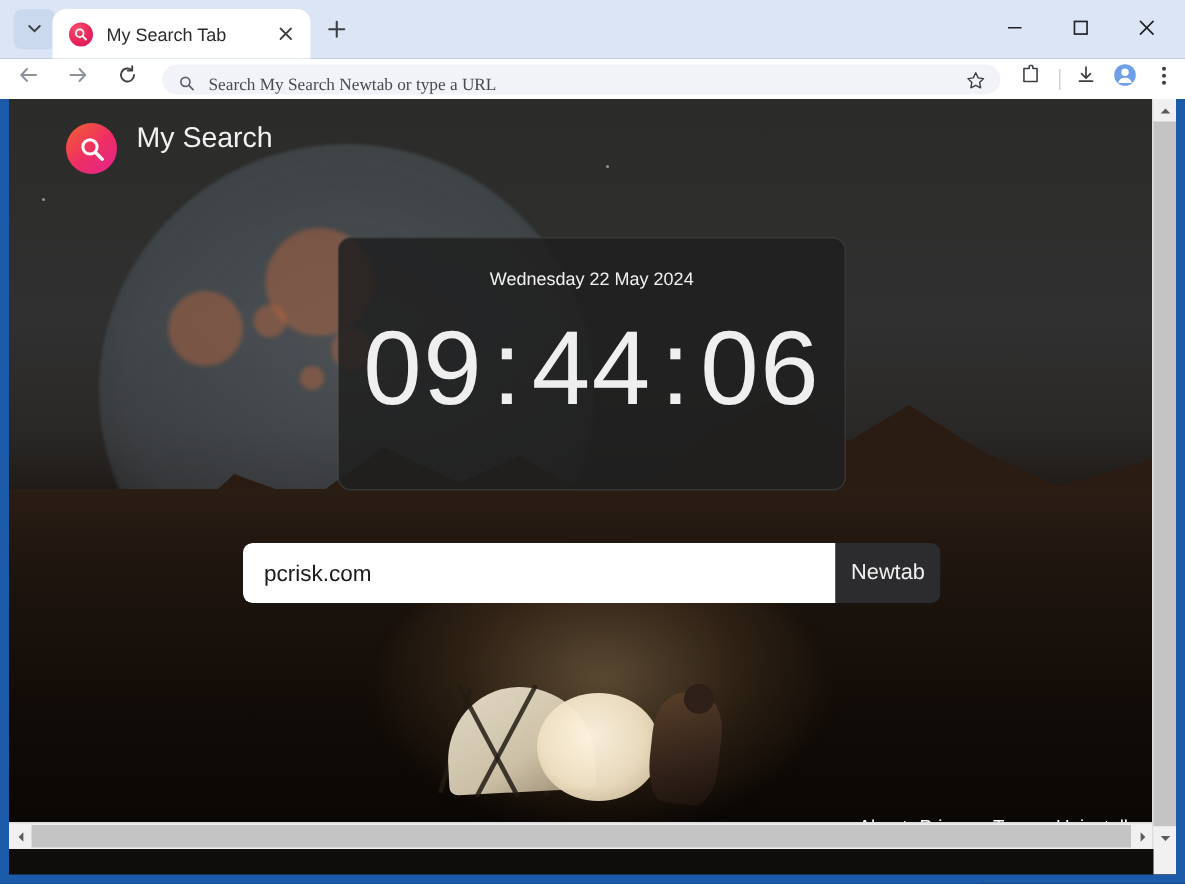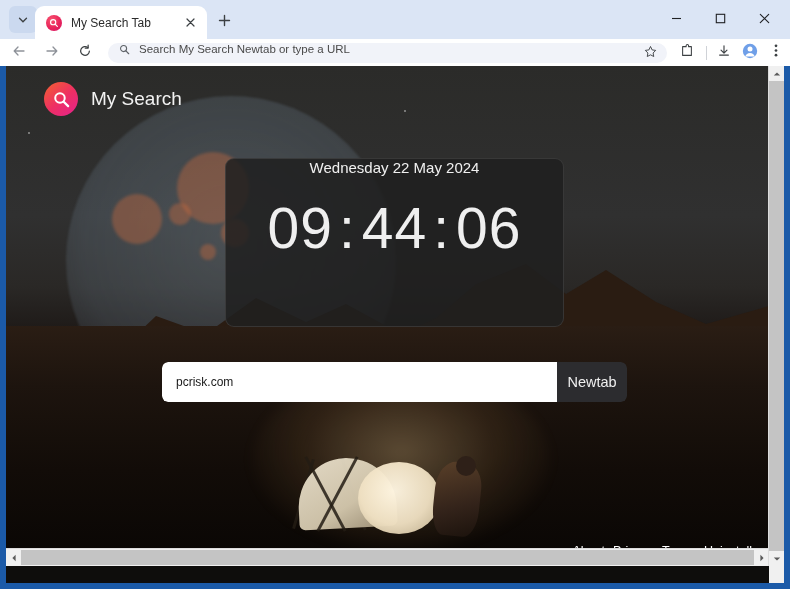"Search My Search Newtab or" .omnibox { align-items: flex-start -> flex-end; font-family: none -> Liberation Serif, serif }
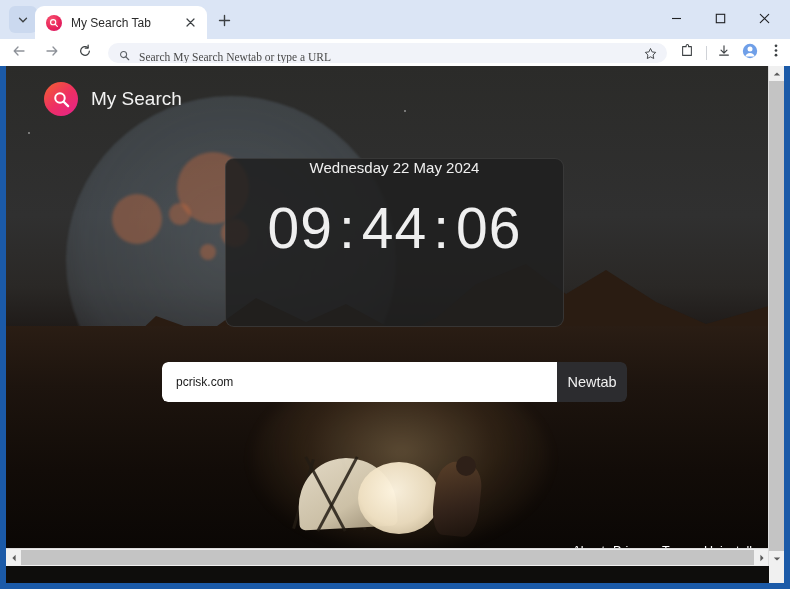"My Search" .brand { align-items: center -> flex-start }
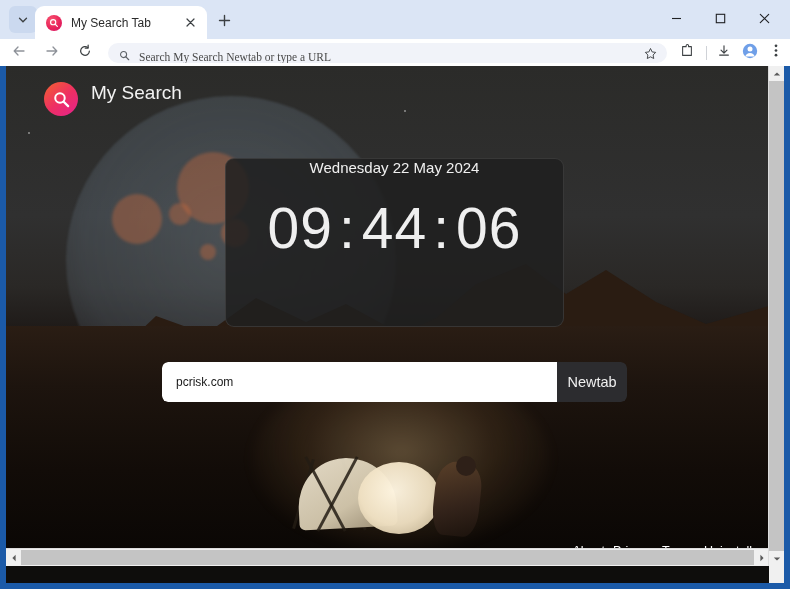"Wednesday 22 May 2024" .clock-date { font-size: 15px -> 12px; margin-top: none -> 20px }
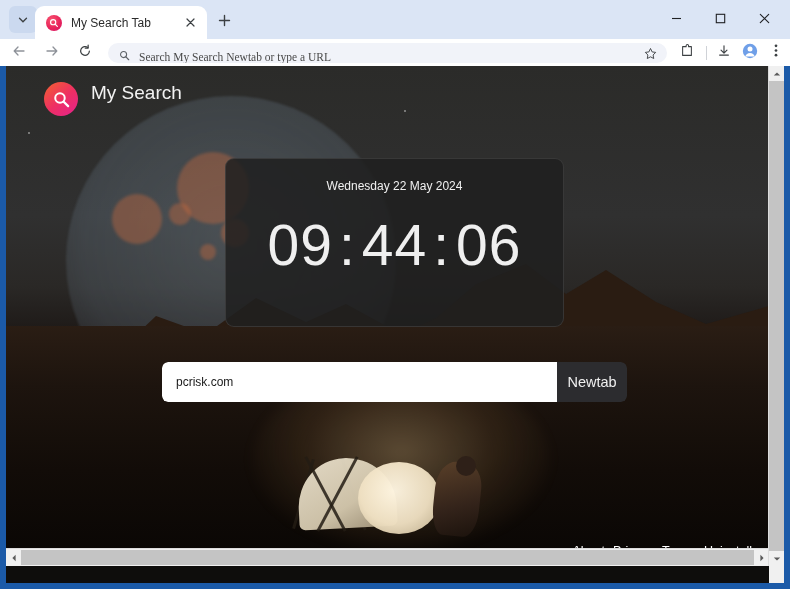"09:44:06" .clock-time { font-size: 57px -> 70px }
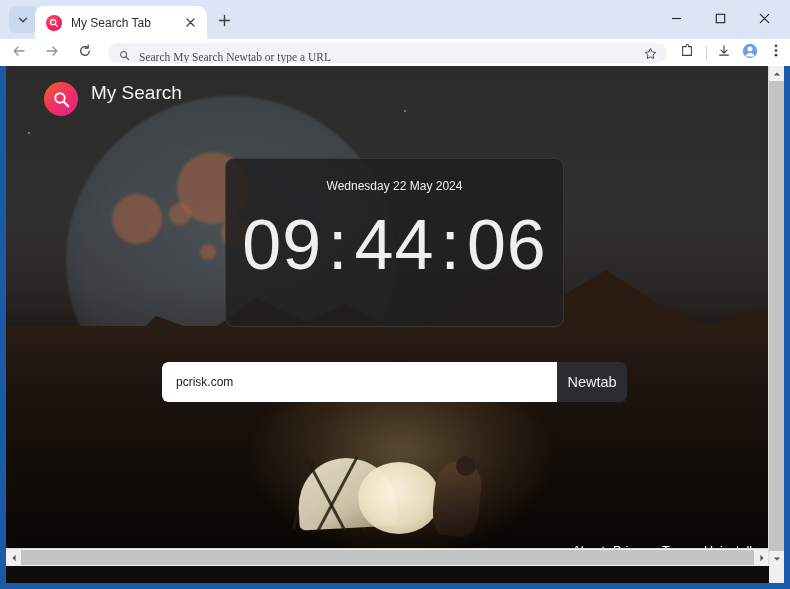"pcrisk.com" .search-input { font-size: 12px -> 15px }
